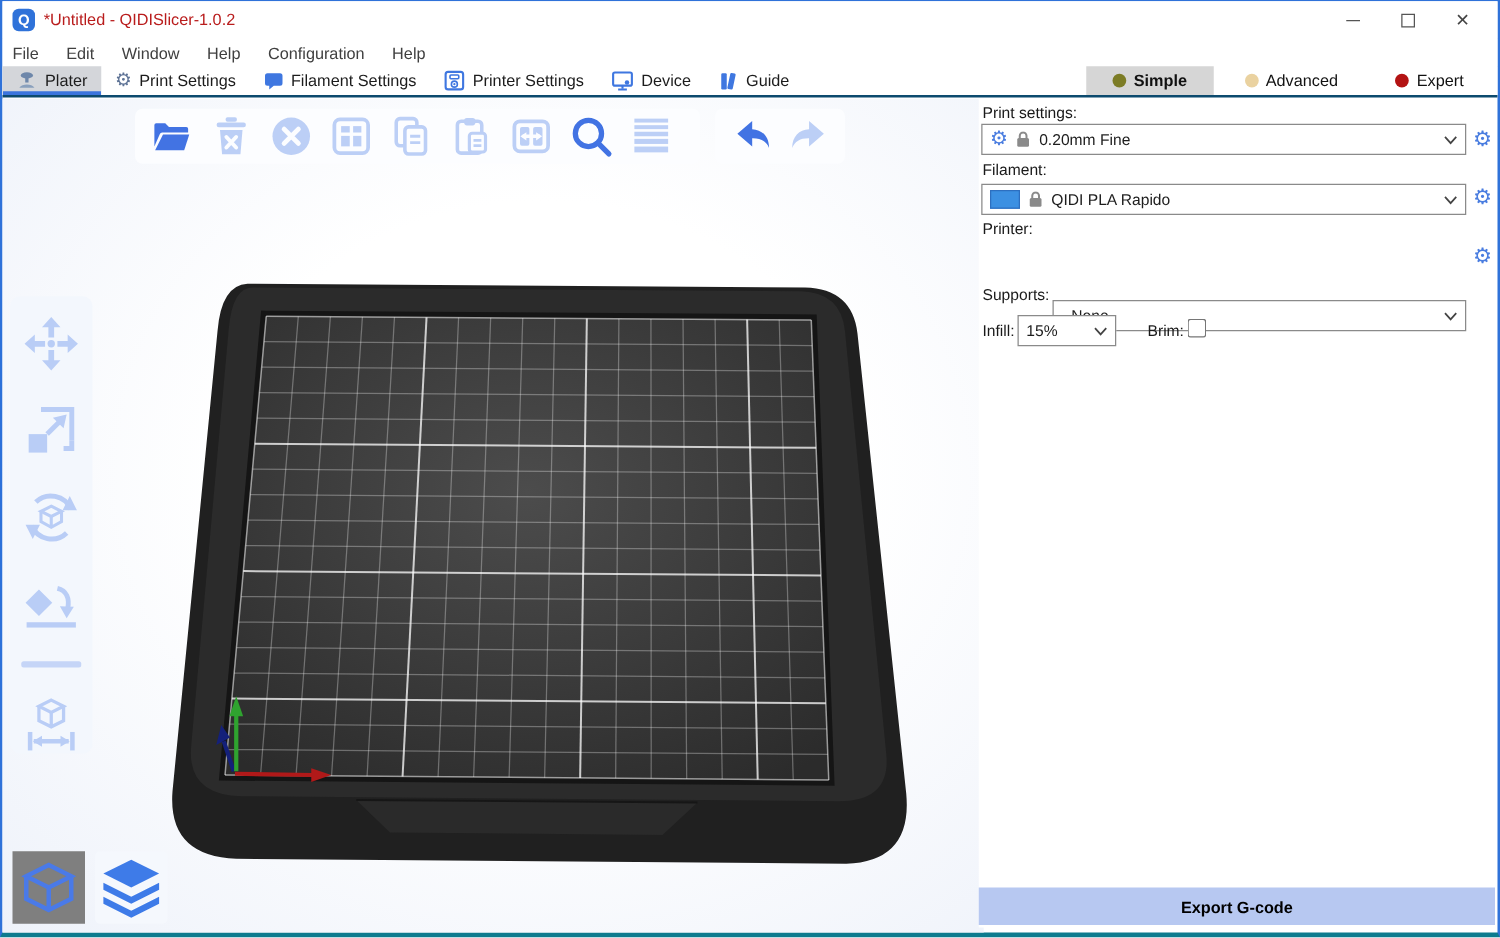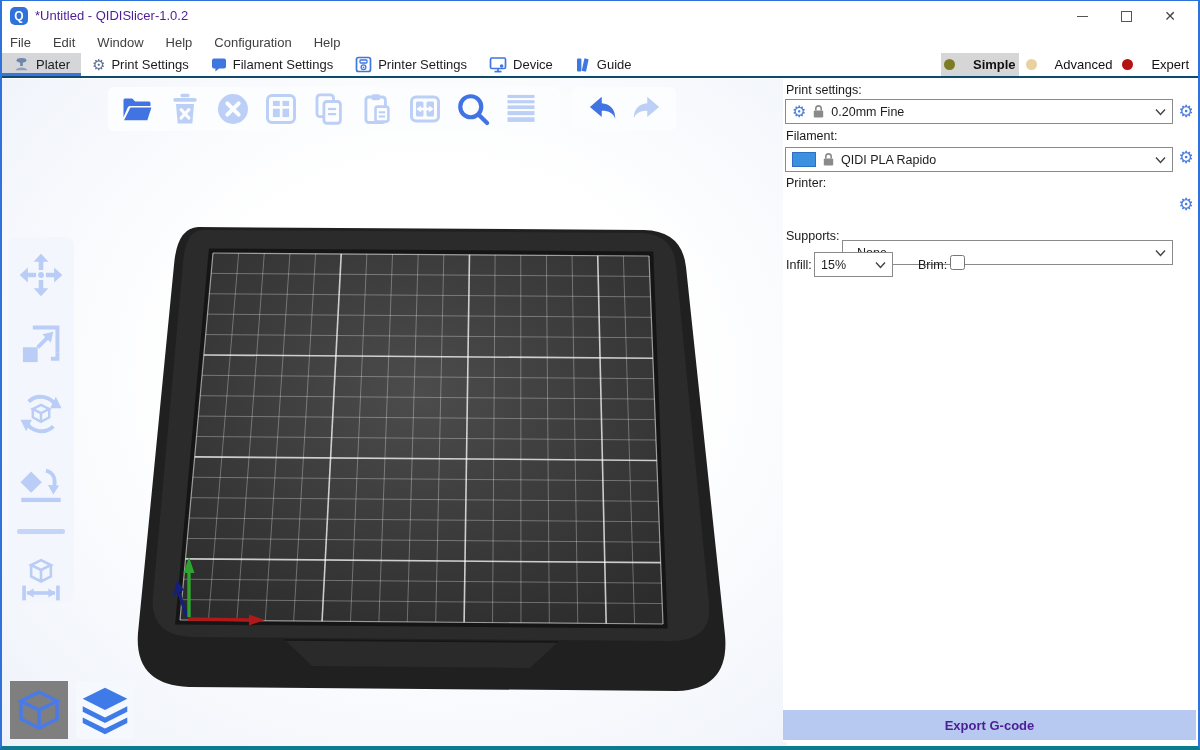"*Untitled - QIDISlicer-1.0.2" .title-text { color: #4c1d95 -> #b91c1c }
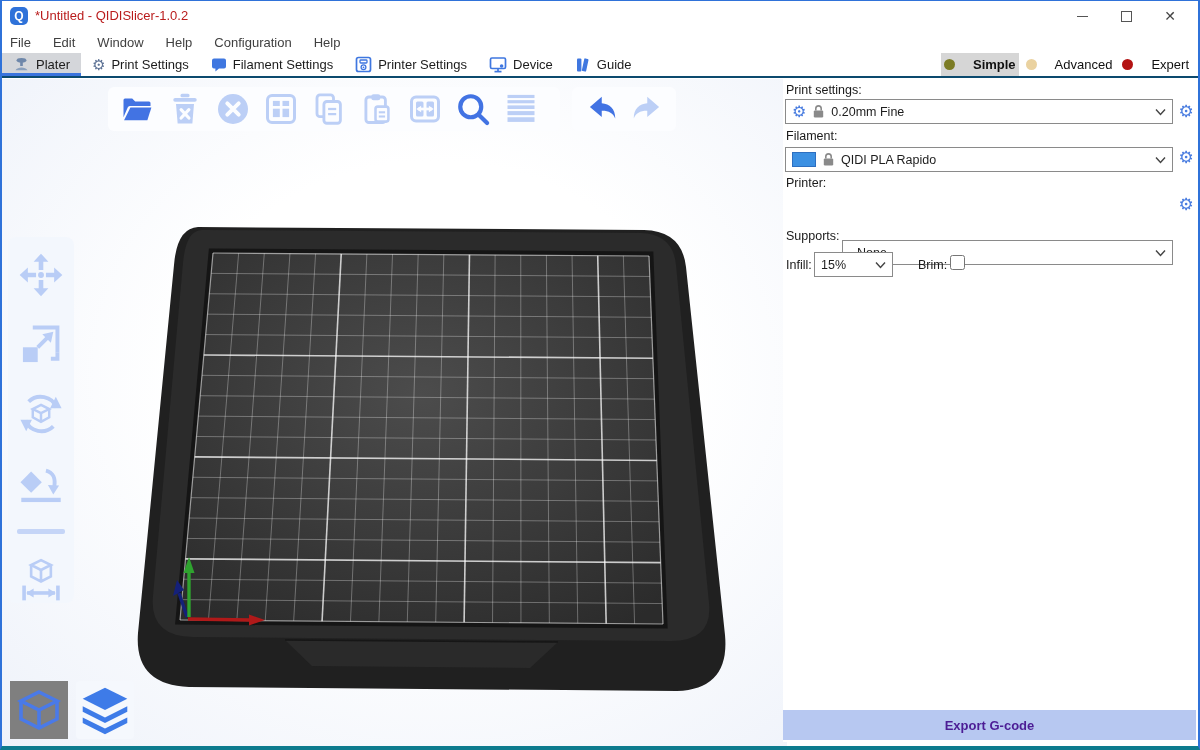"Simple" .mode { gap: 18px -> 6px; padding: 0 3px -> 0 21px }
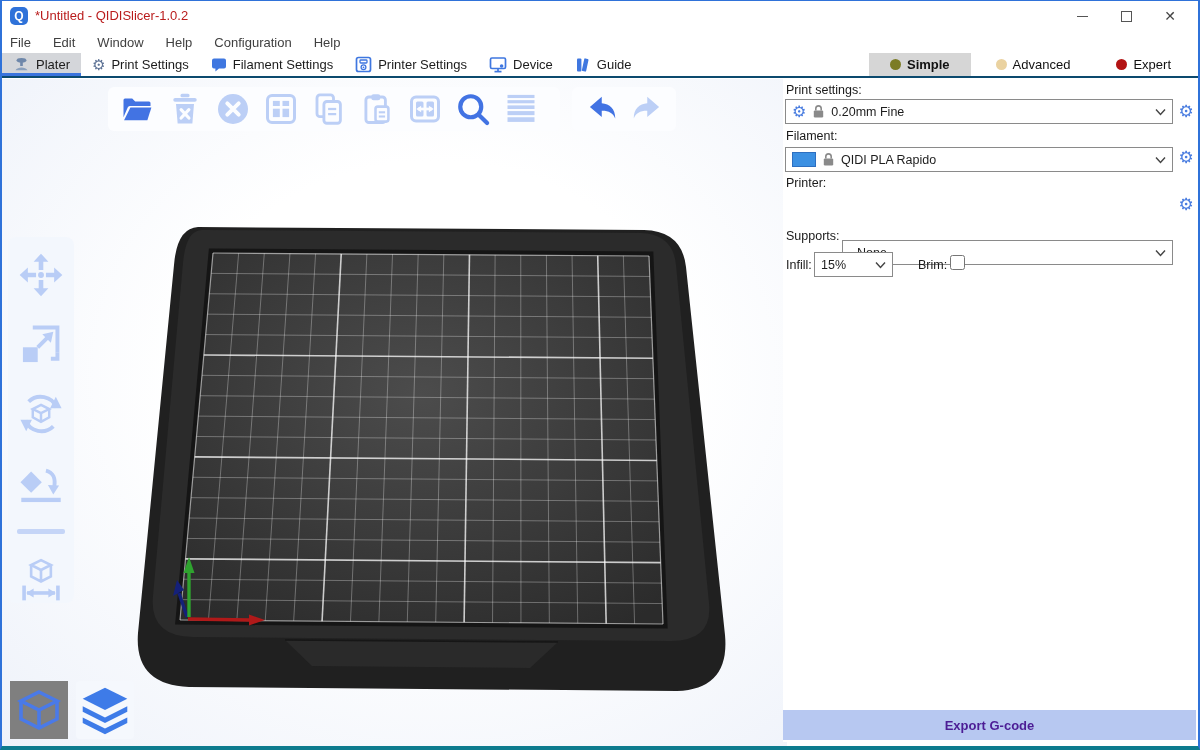"Export G-code" .export-btn { color: #4c1d95 -> #000000 }
